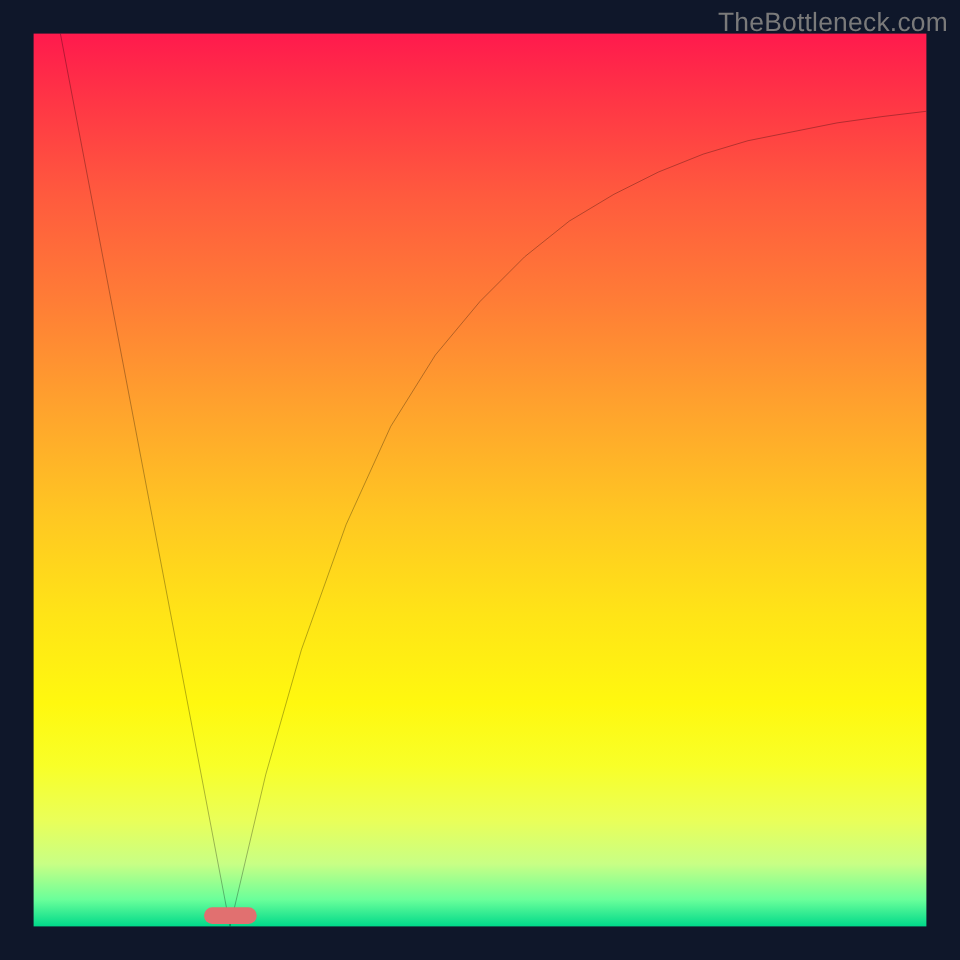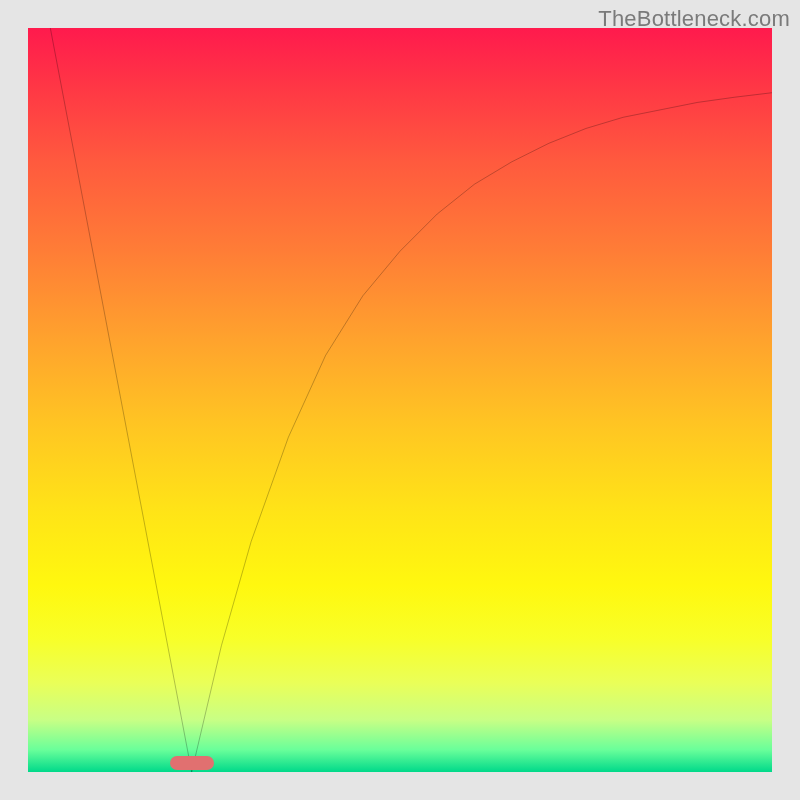"TheBottleneck.com" .frame { background: #e5e5e5 -> #0f172a }
